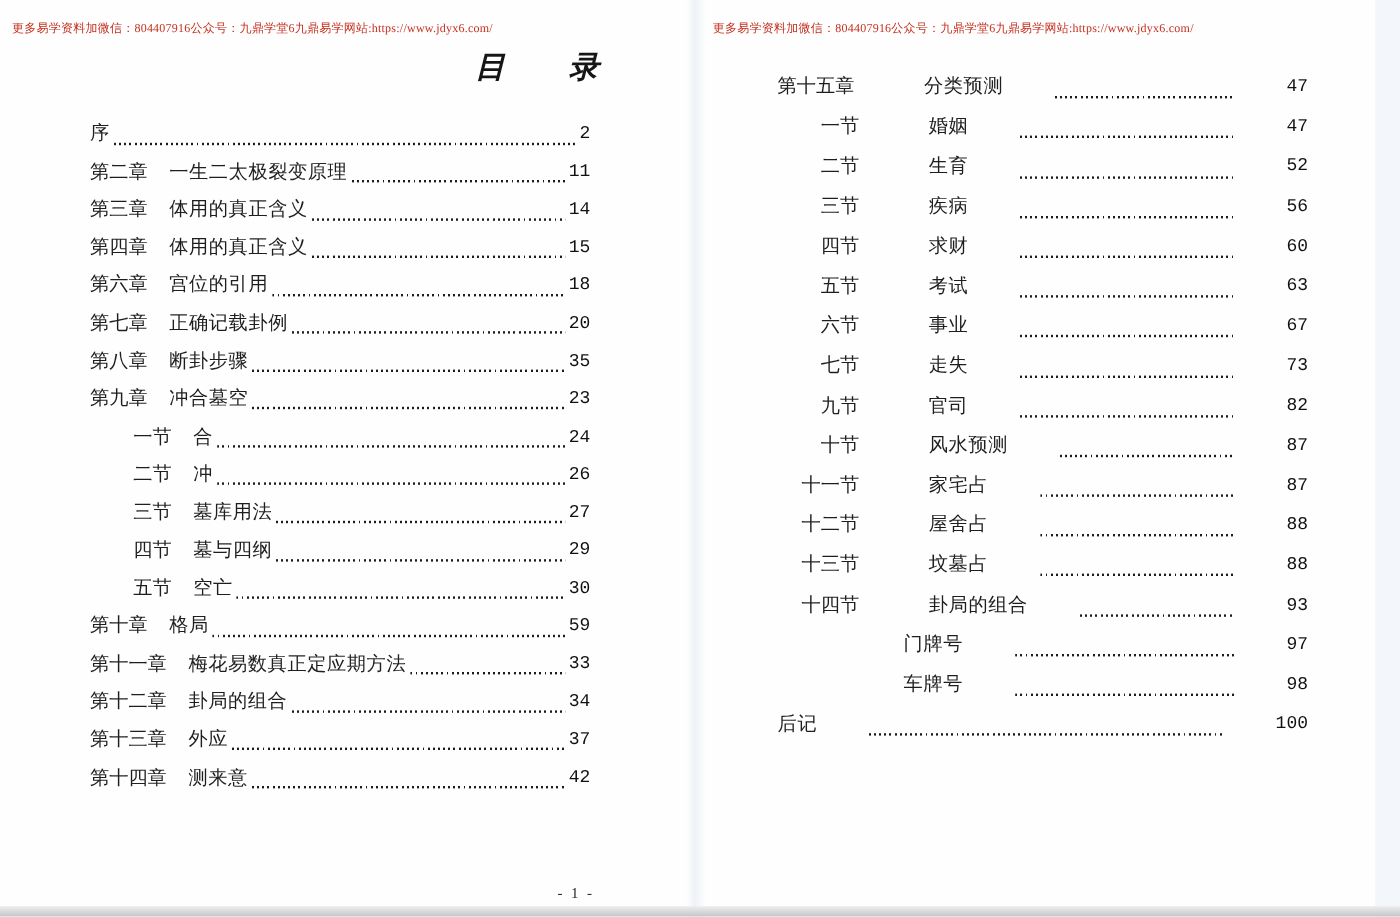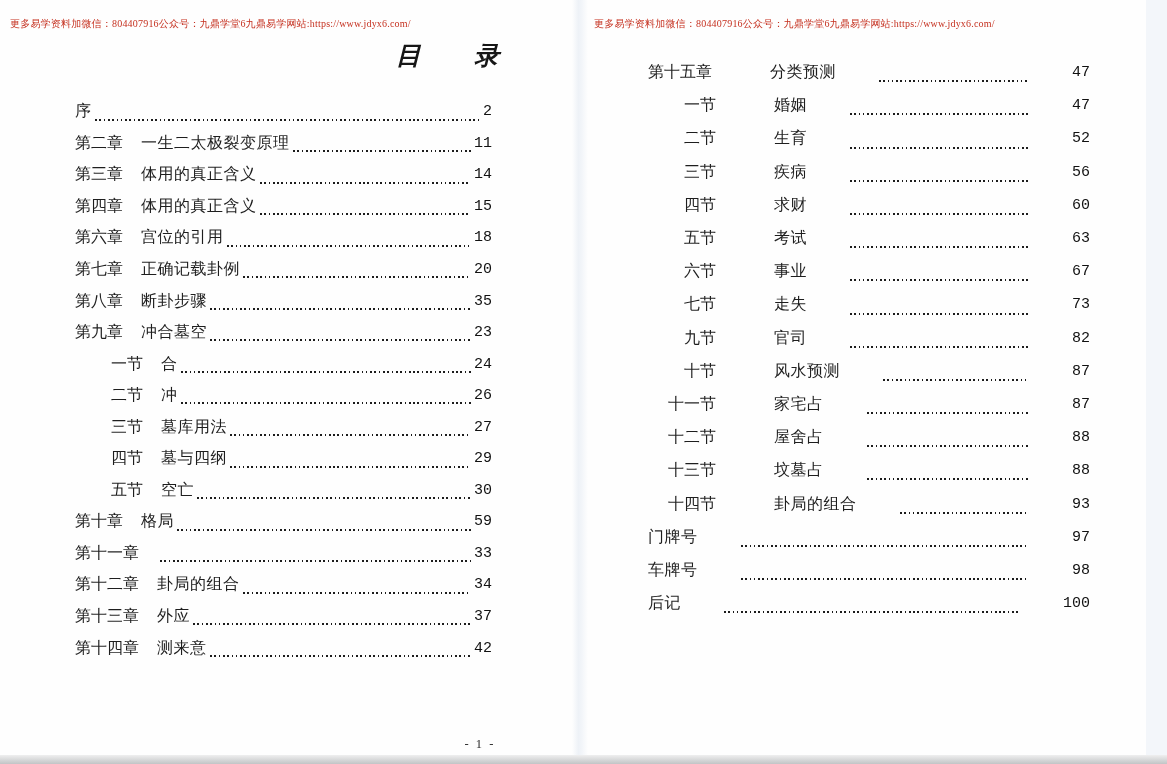"门牌号" .row.subsection { margin-left: none -> 105px }
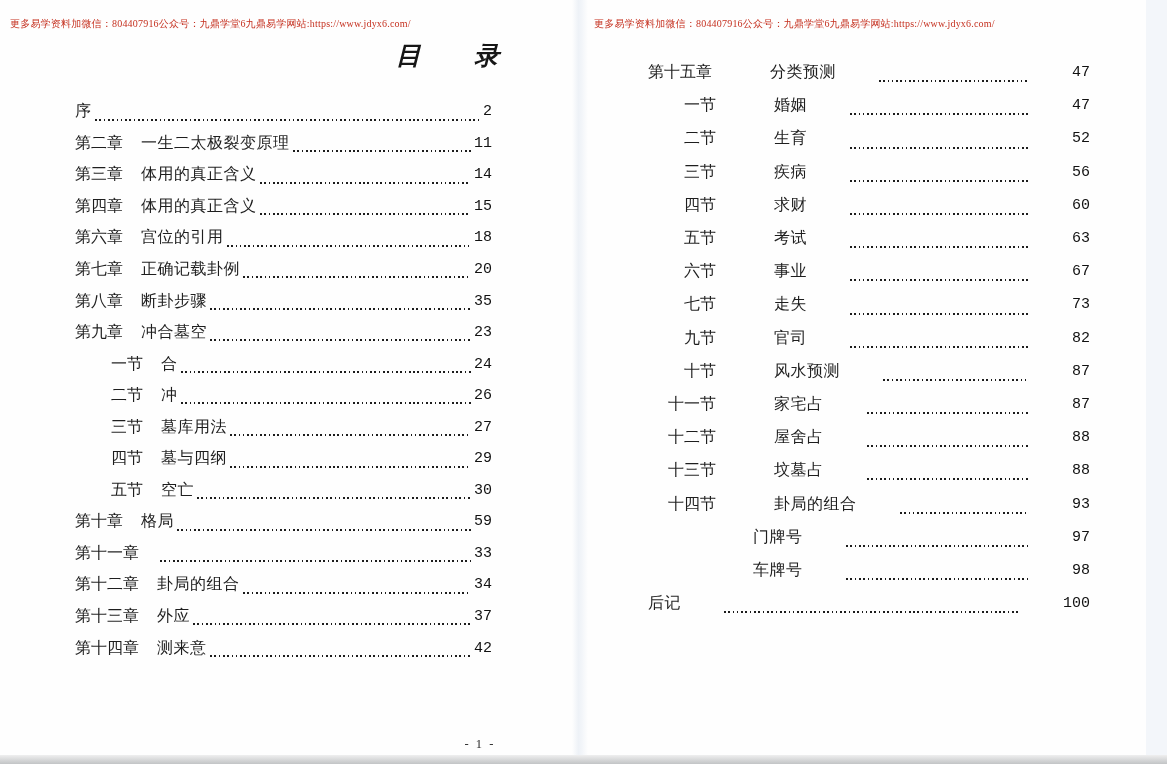"梅花易数真正定应期方法" span.title { html: none -> <span>梅花易数真正定应期方法</span> }
